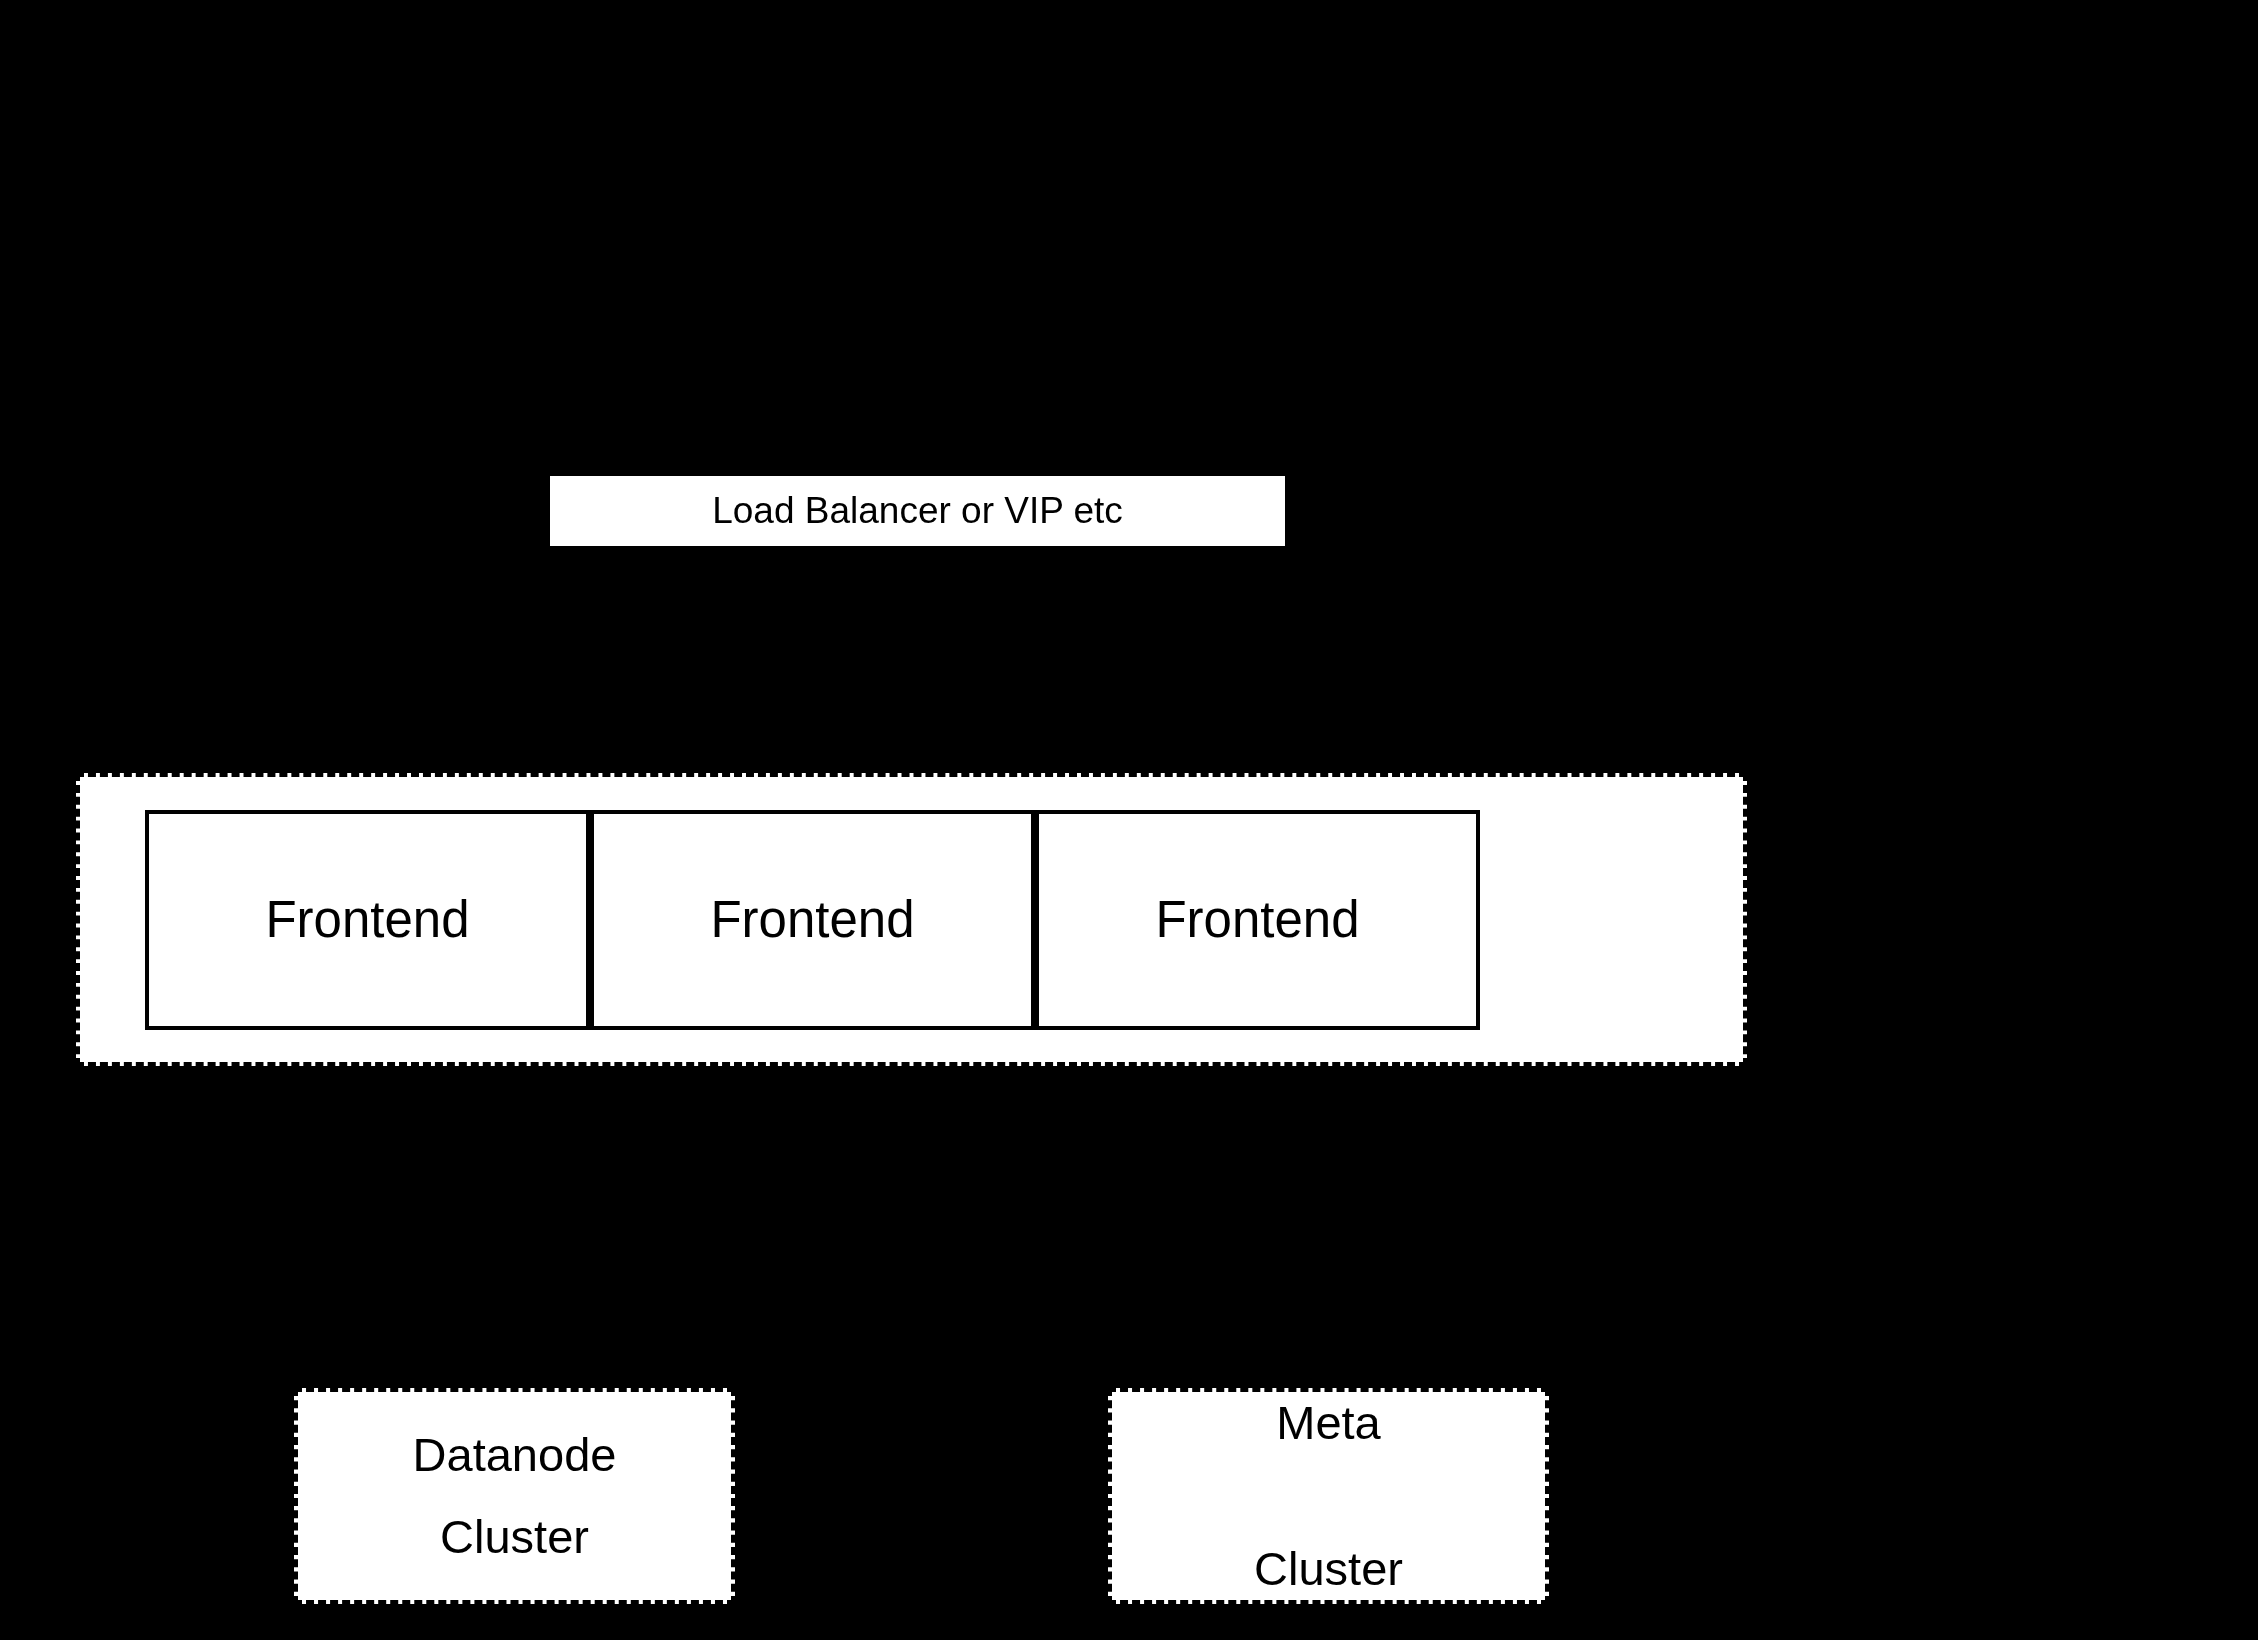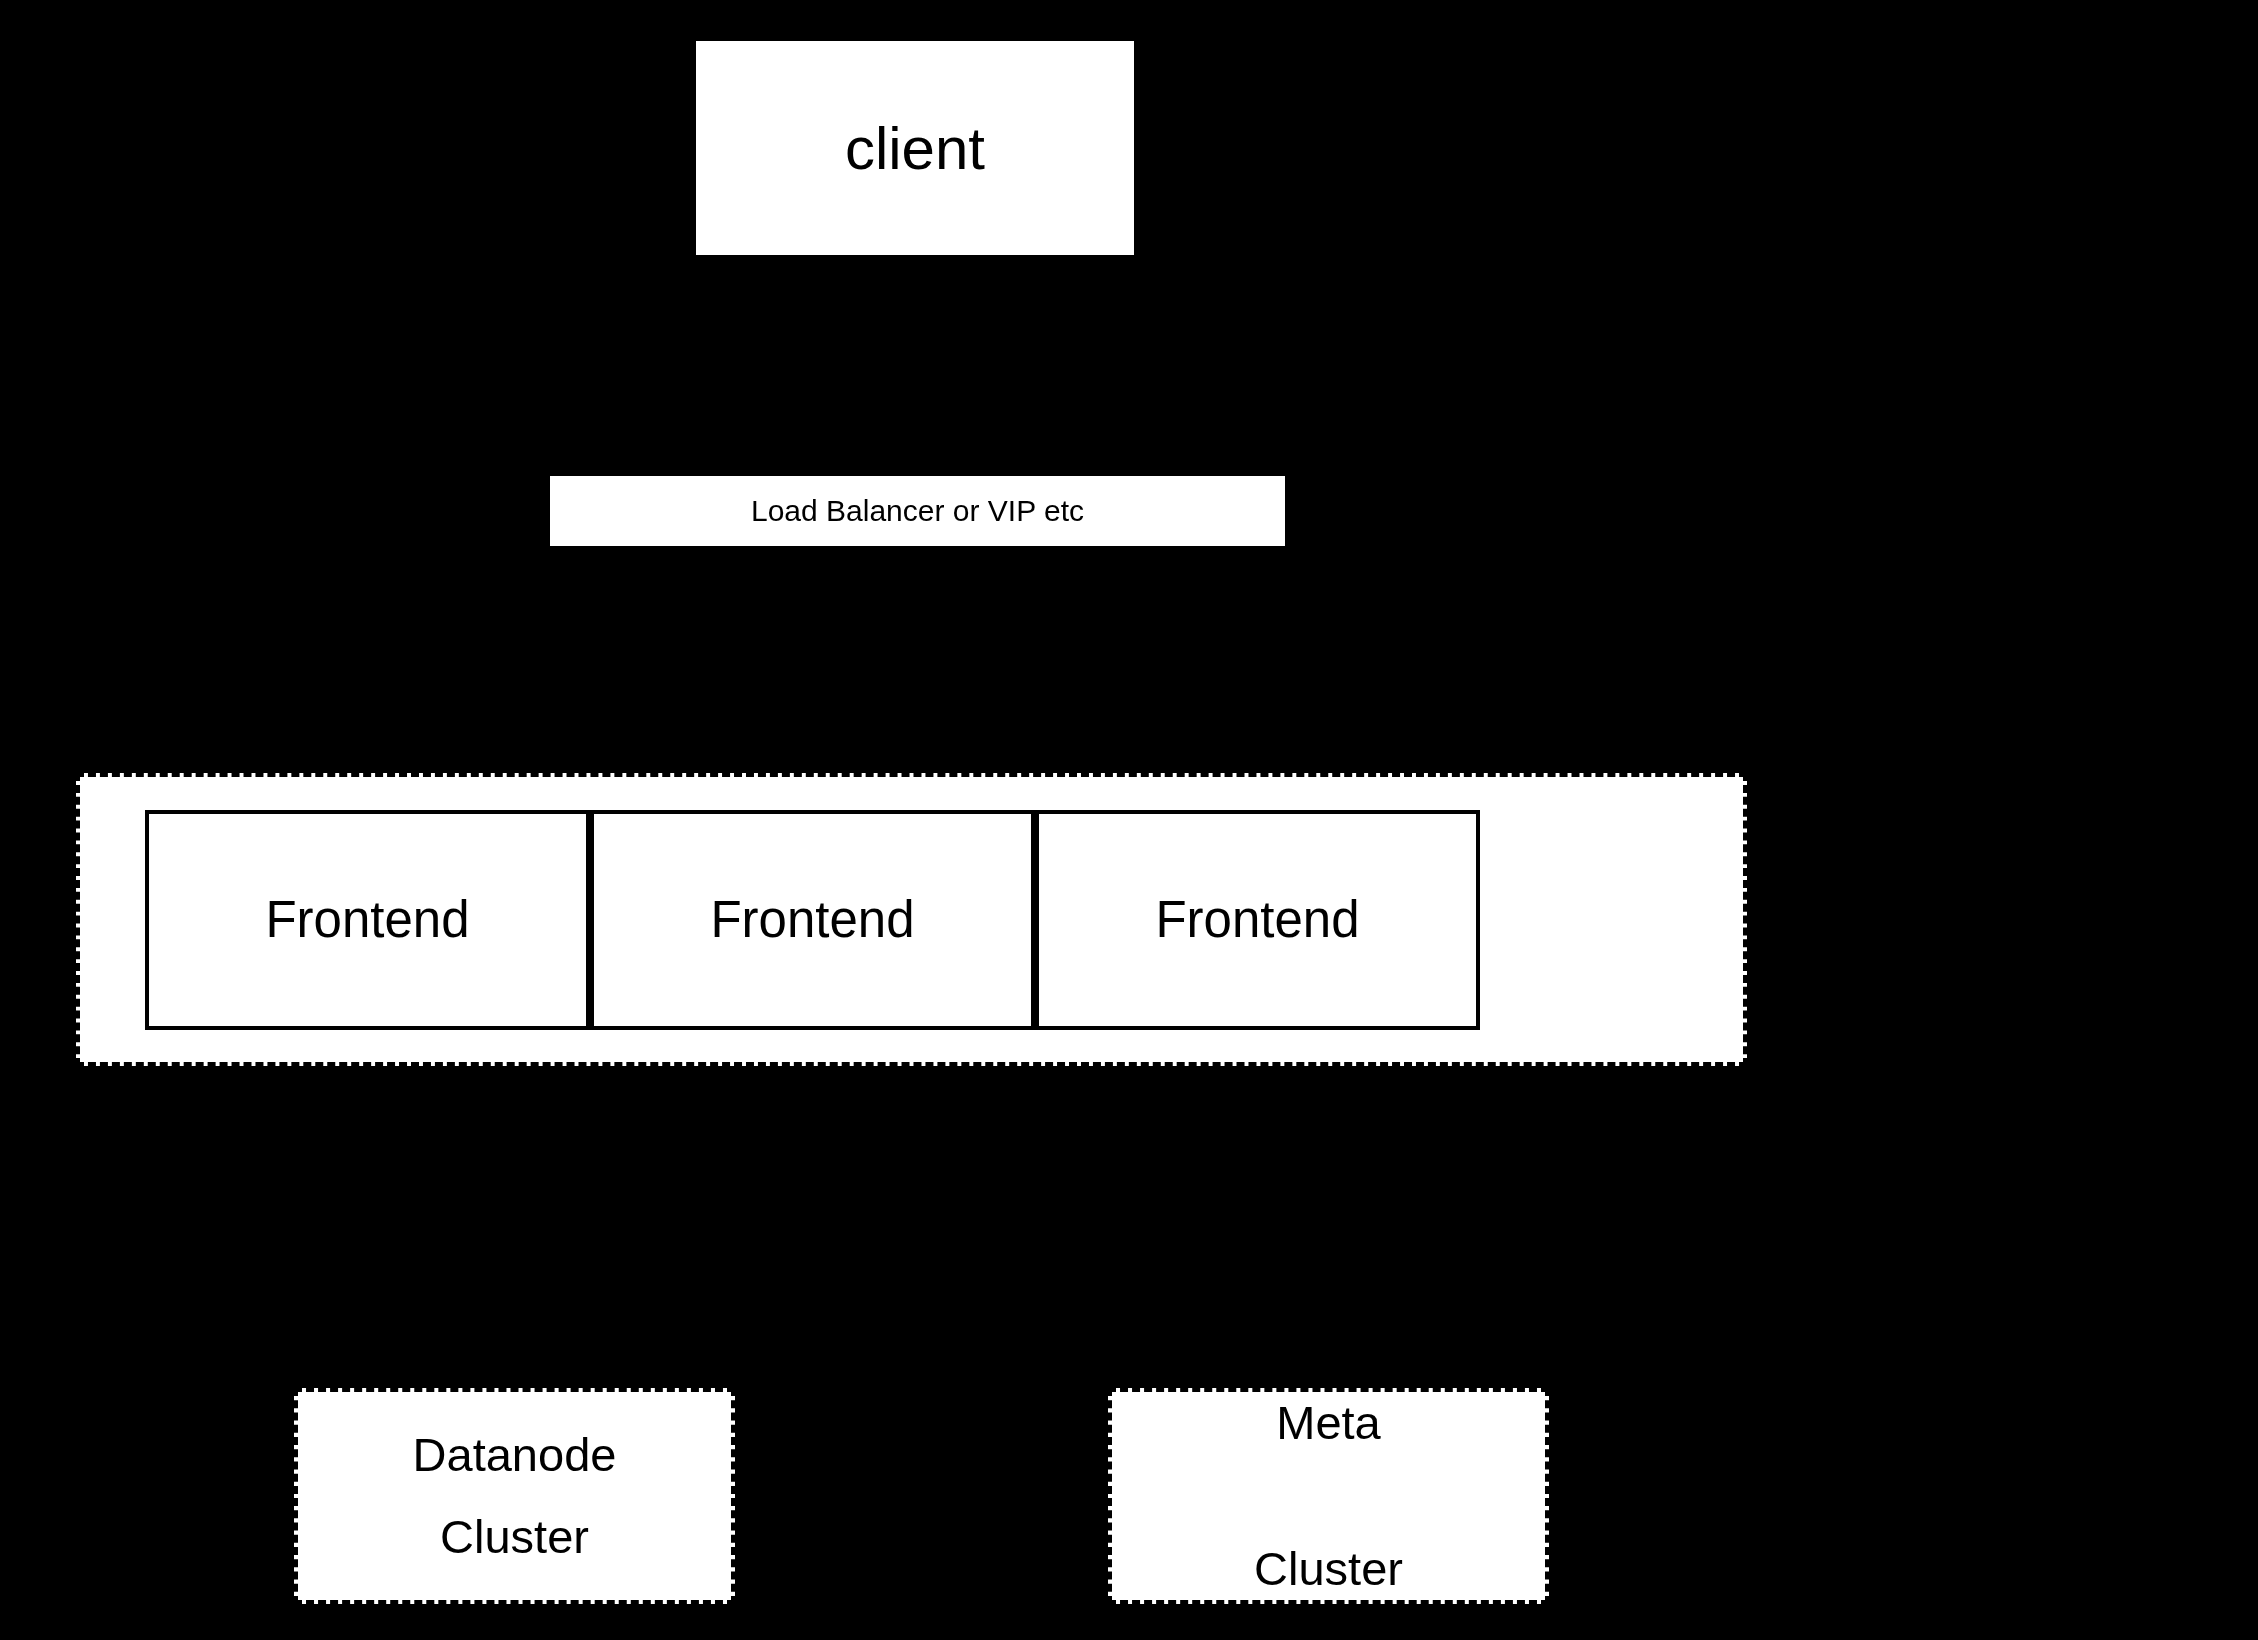"client" div.node { html: <div> <span>client</span> </div> -> none }
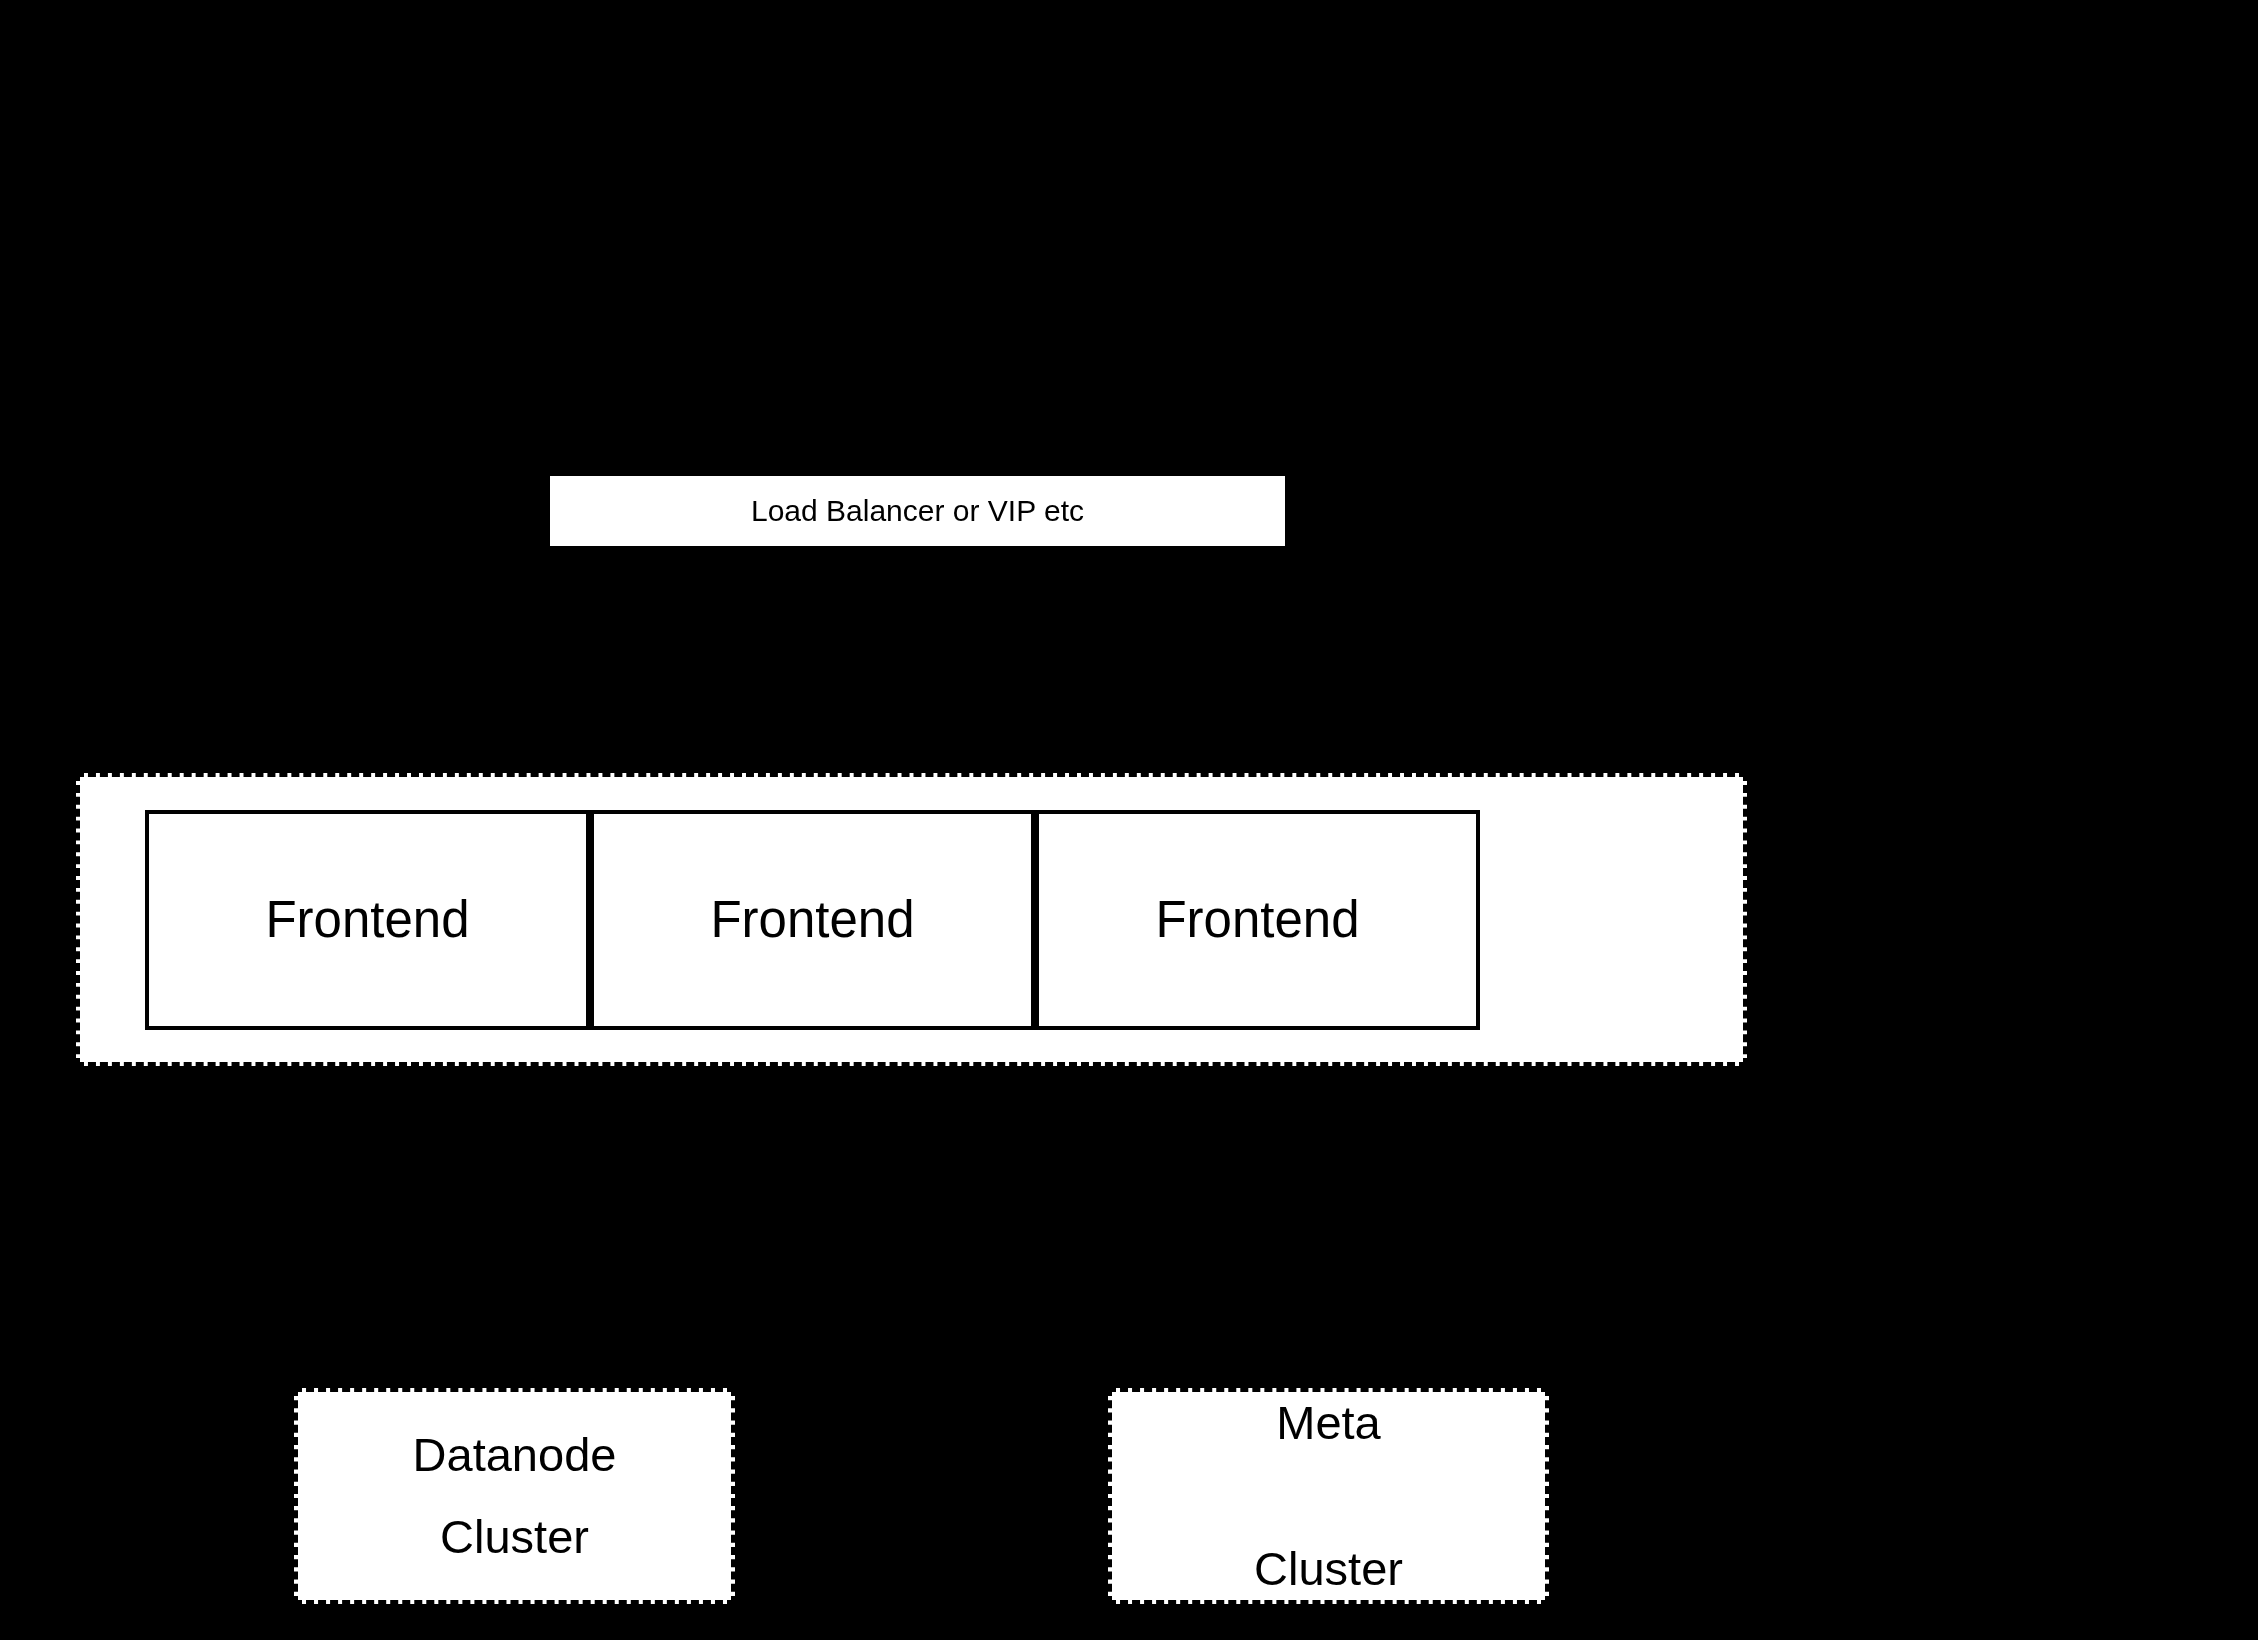"Load Balancer or VIP etc" .lb-node { font-size: 30px -> 37px }
